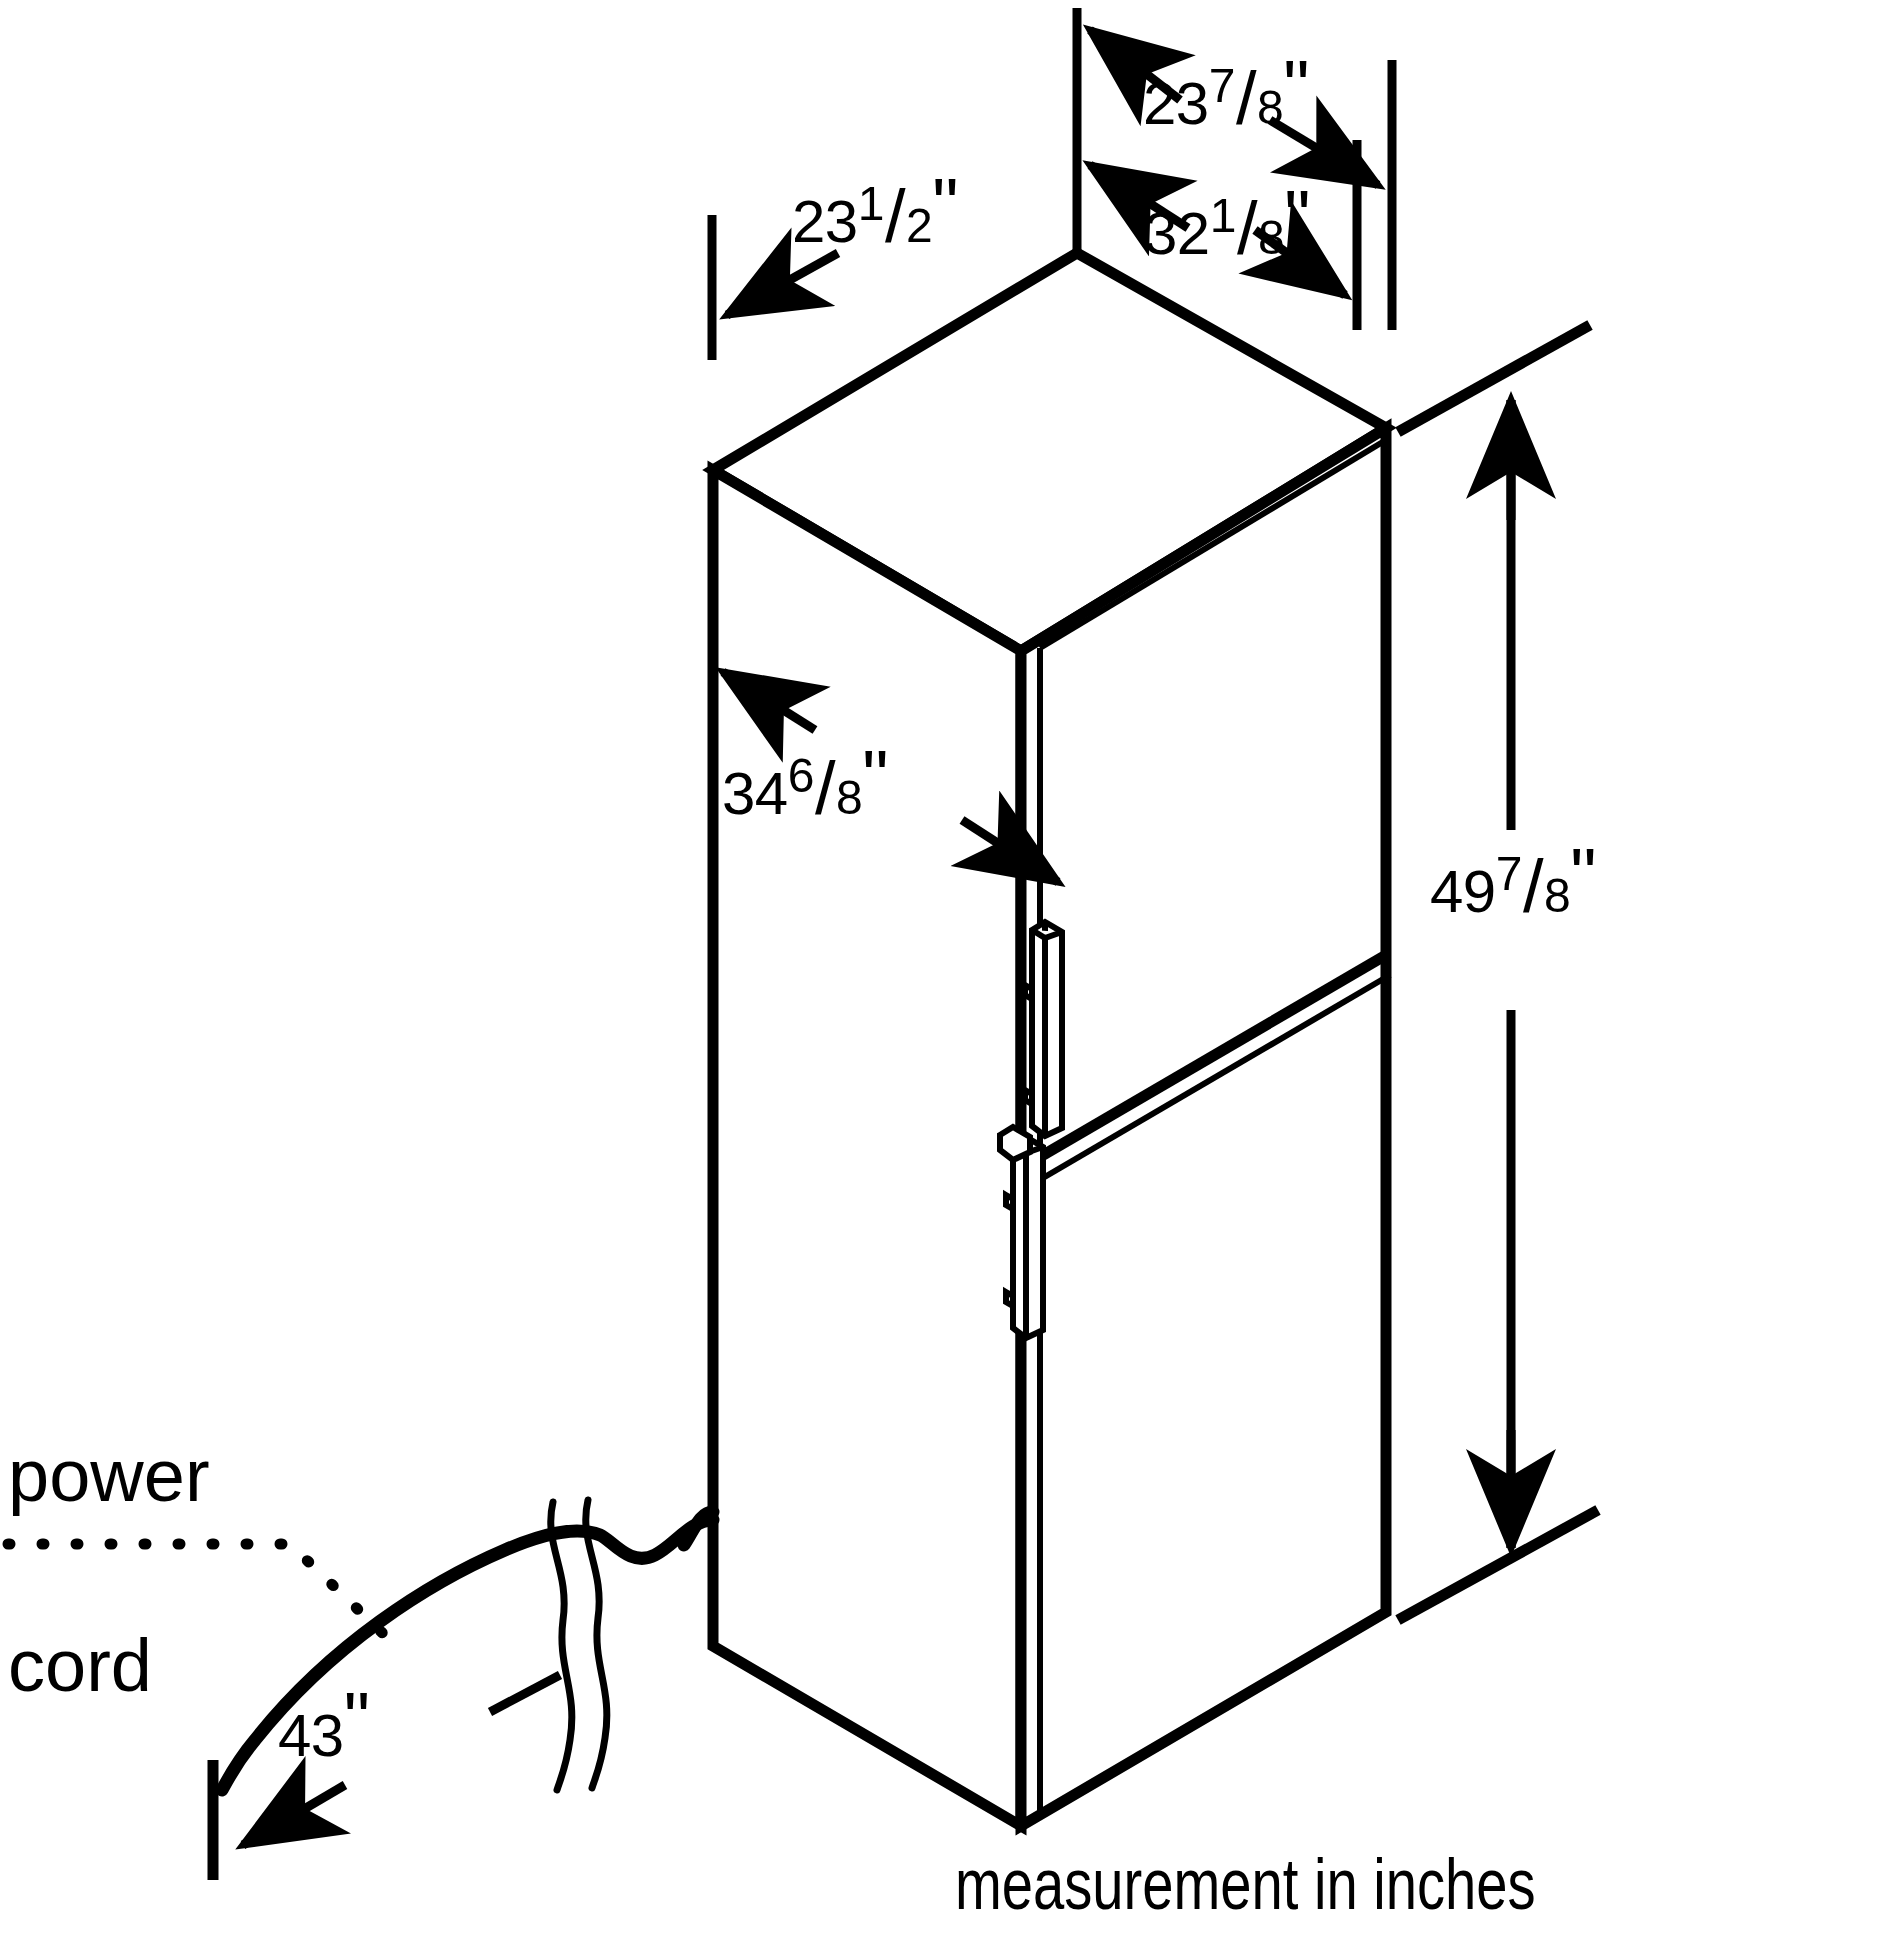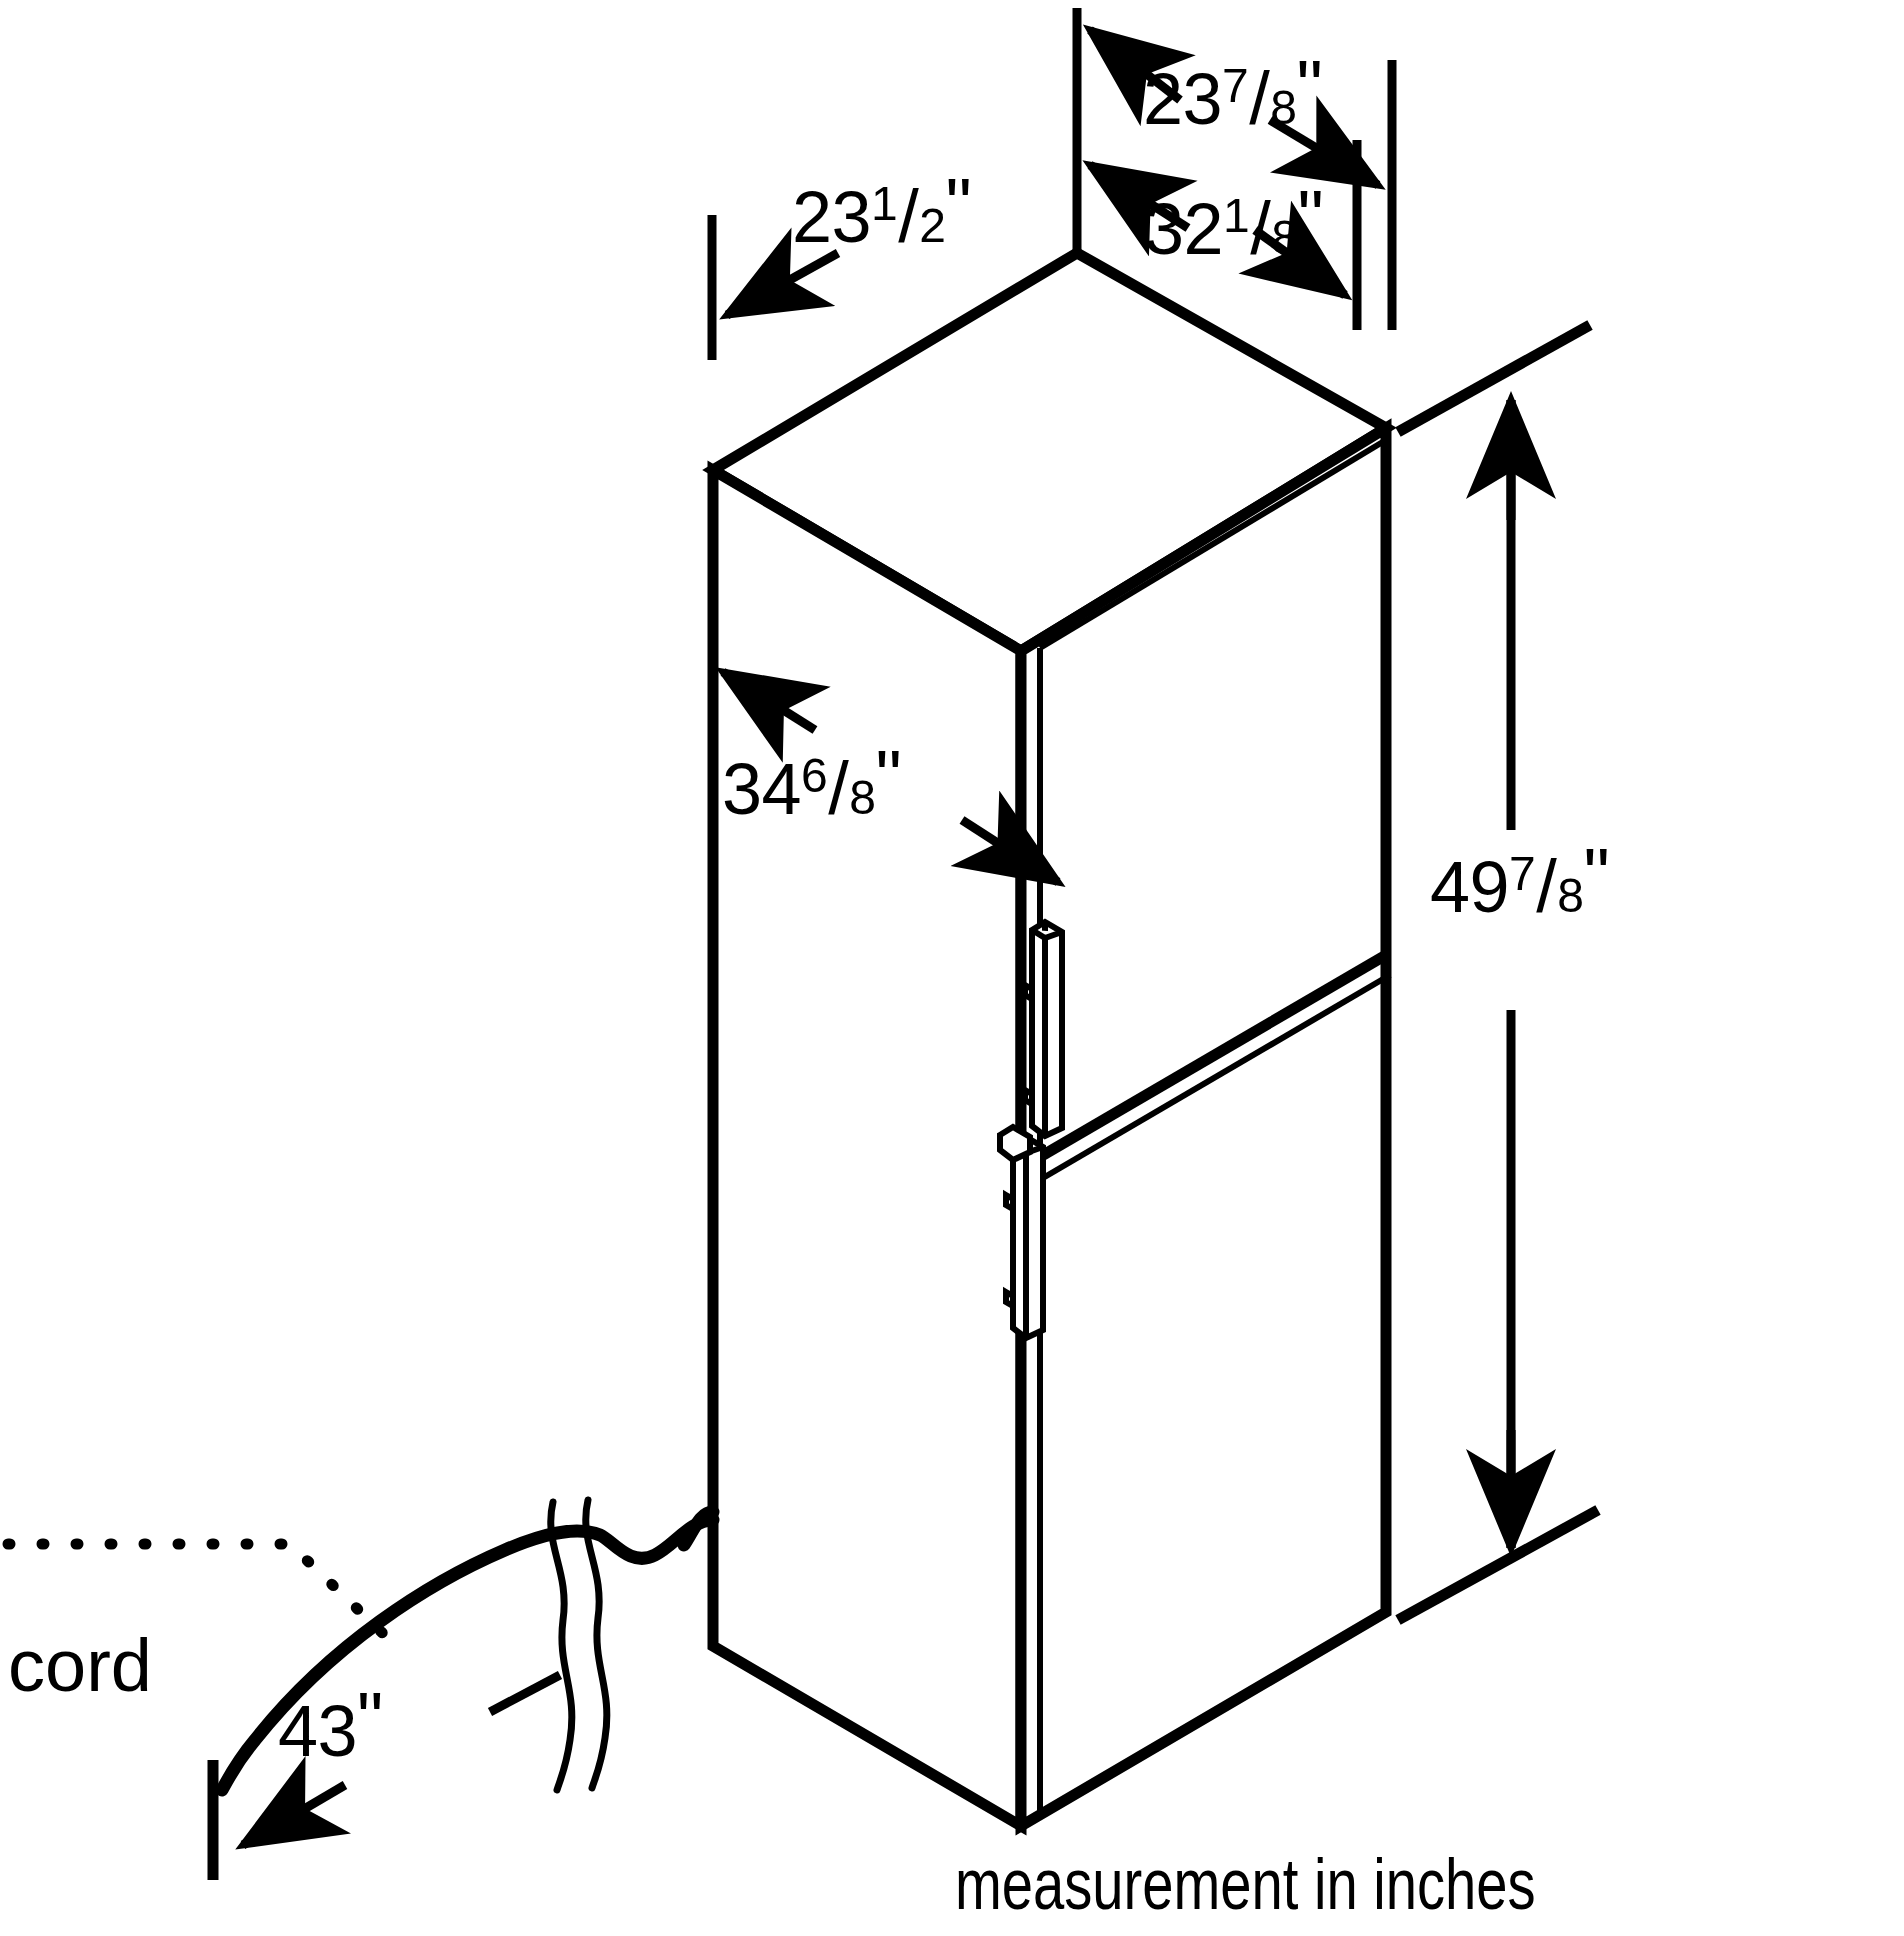"23" .dim-label .whole { font-size: 72px -> 60px }
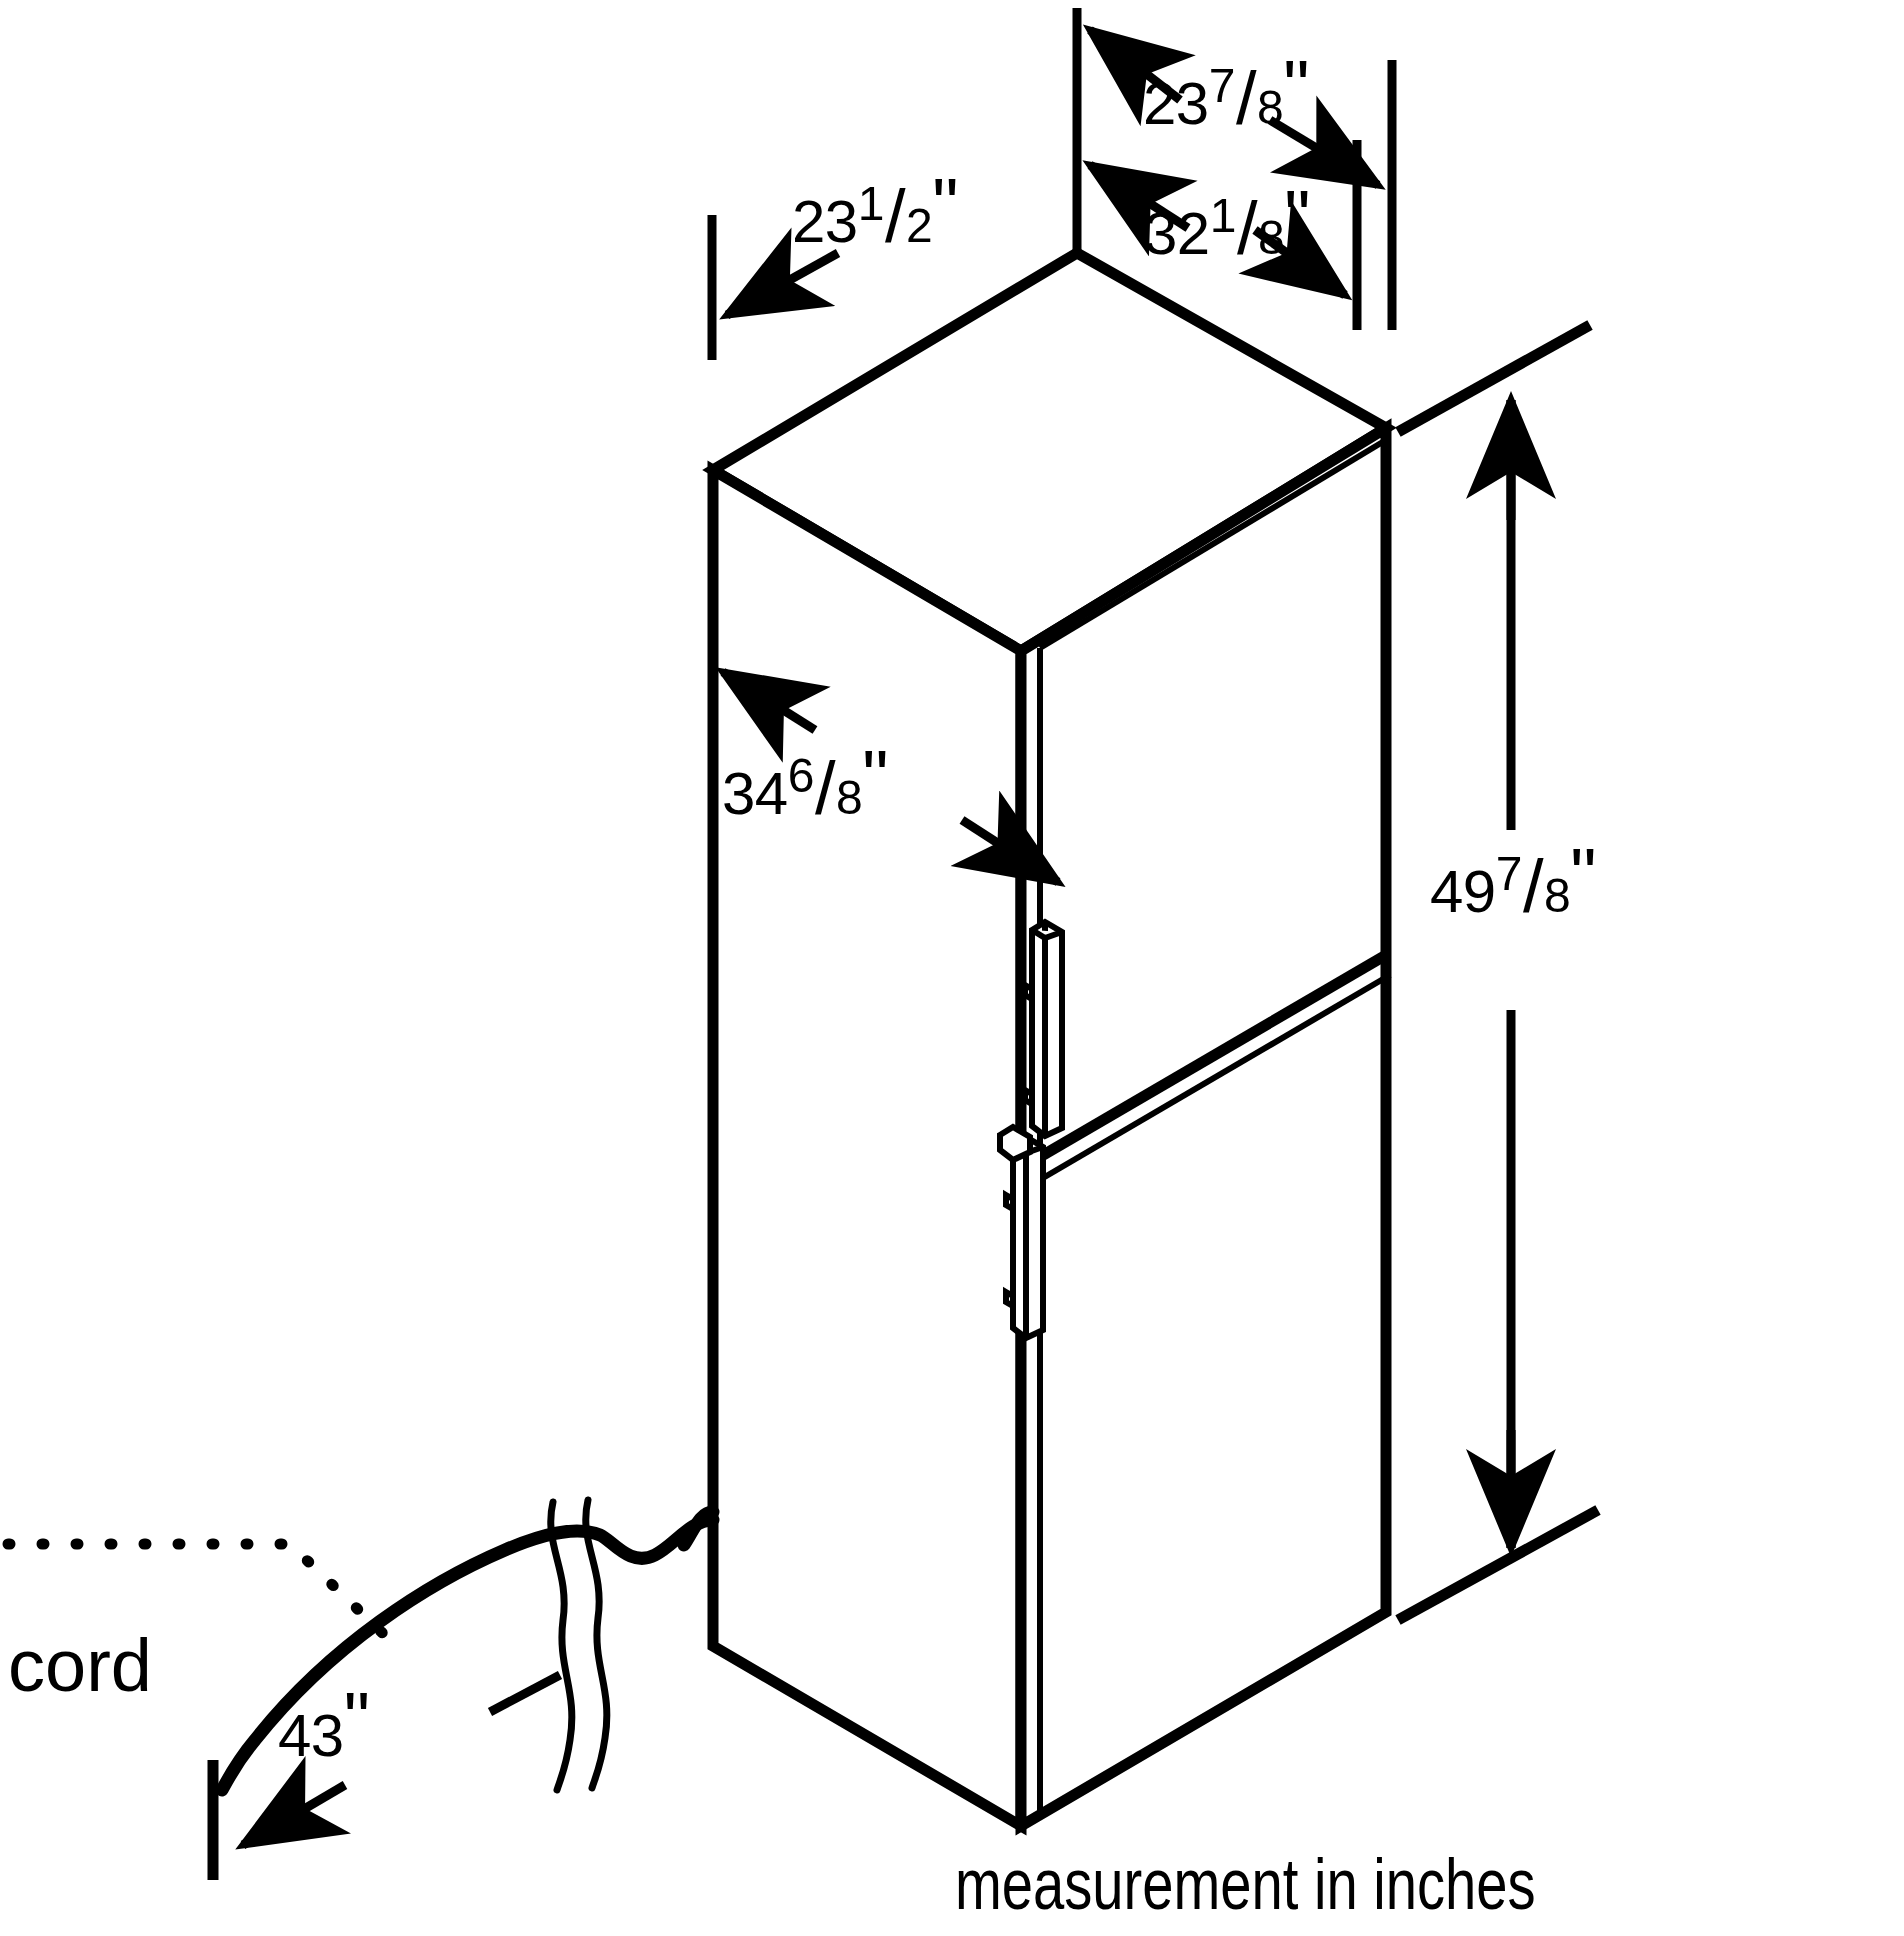"power" div.plain-label { html: none -> <div>power</div> }
